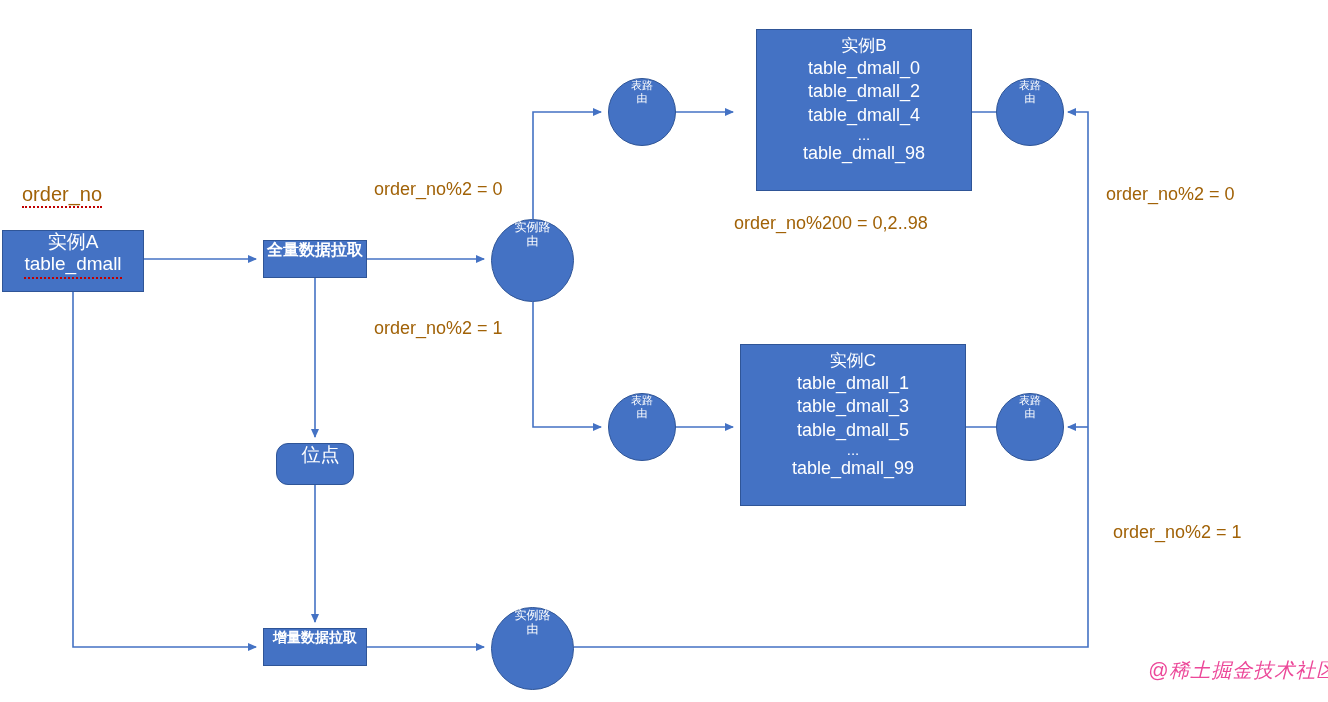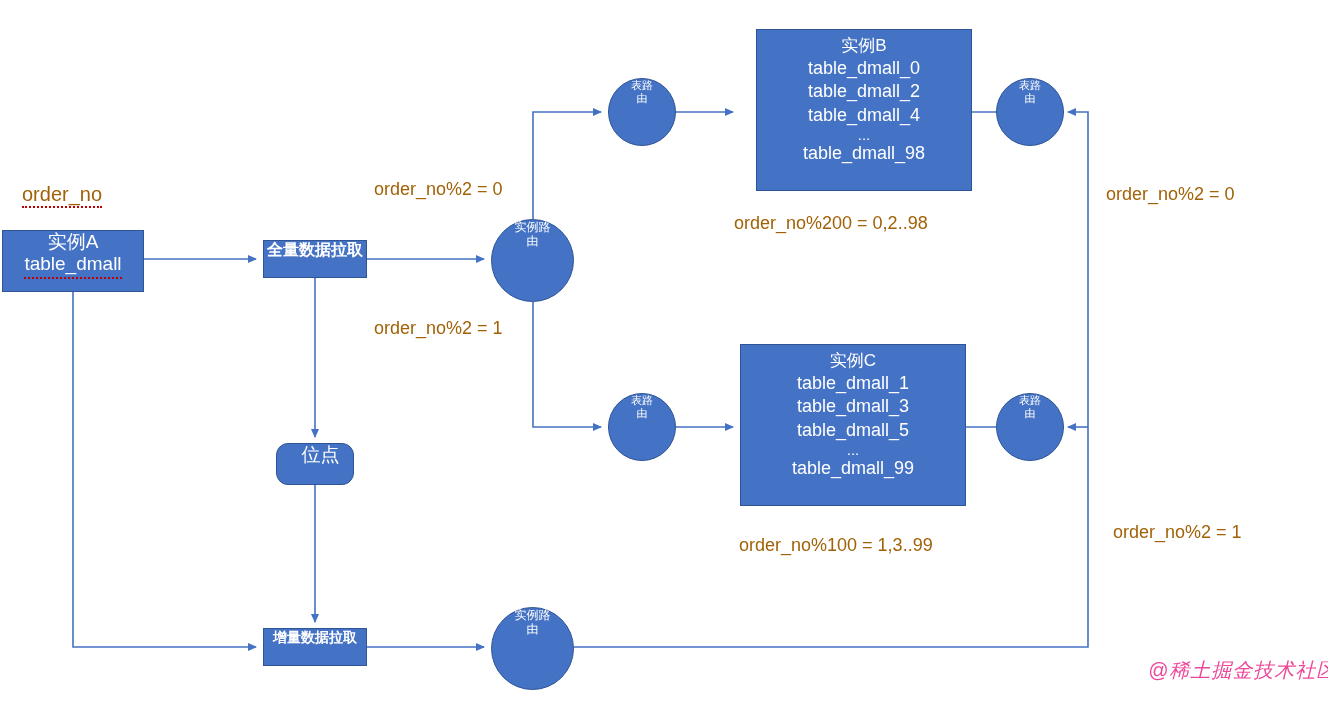"order_no%100 = 1,3..99" div.caption { html: <div>order_no%100 = 1,3..99</div> -> none }
